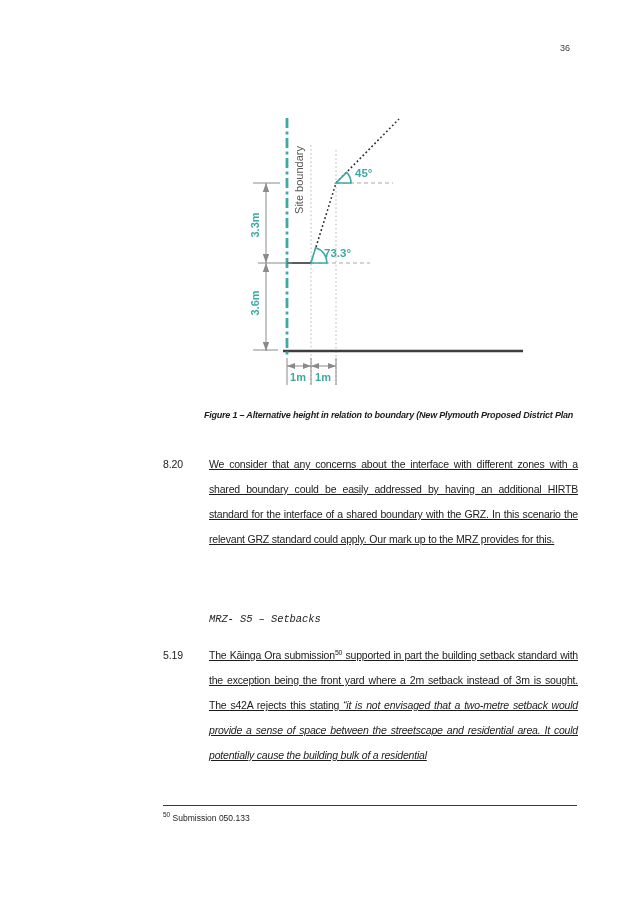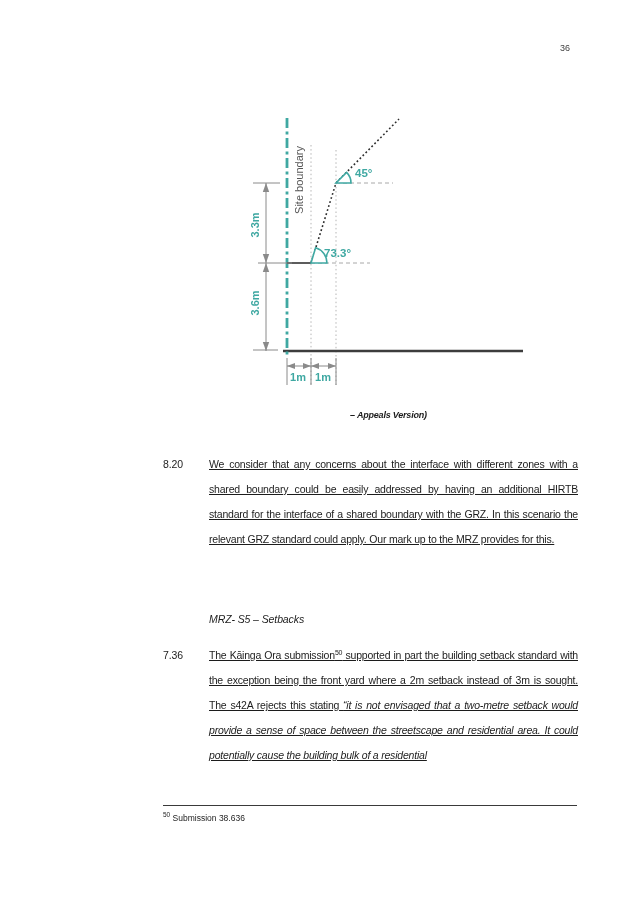"Figure 1 – Alternative height" div { html: none -> <div>Figure 1 – Alternative height in relation to boundary (New Plymouth Proposed District Plan</div> }
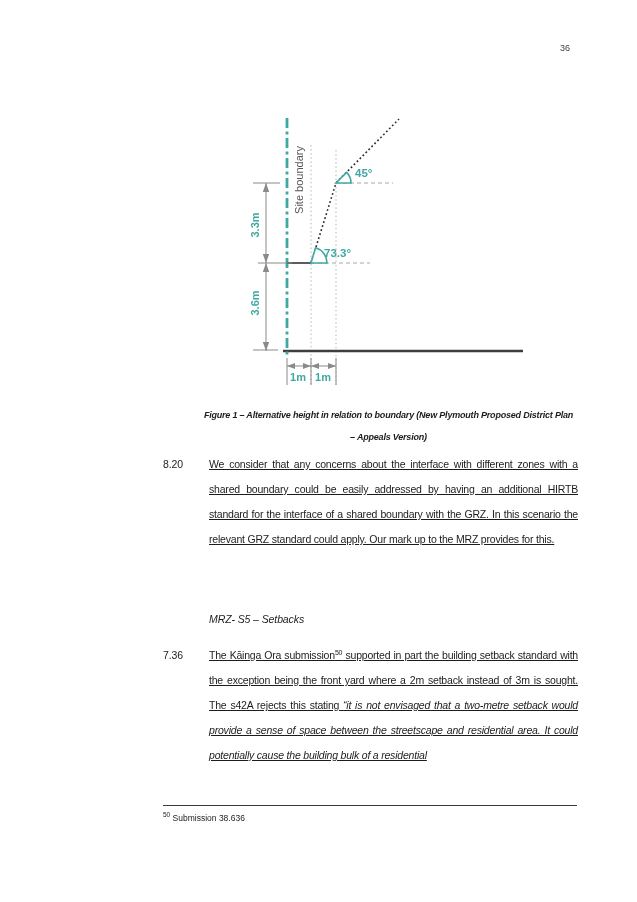"– Appeals Version)" div { html: <div>– Appeals Version)</div> -> none }
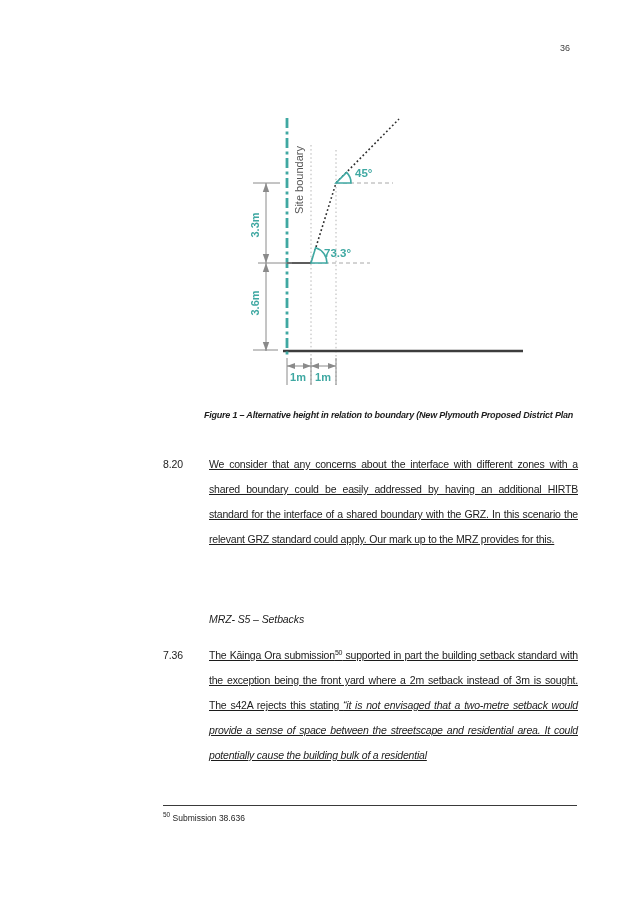"MRZ- S5 – Setbacks" .section-heading { font-family: none -> Liberation Mono, monospace }
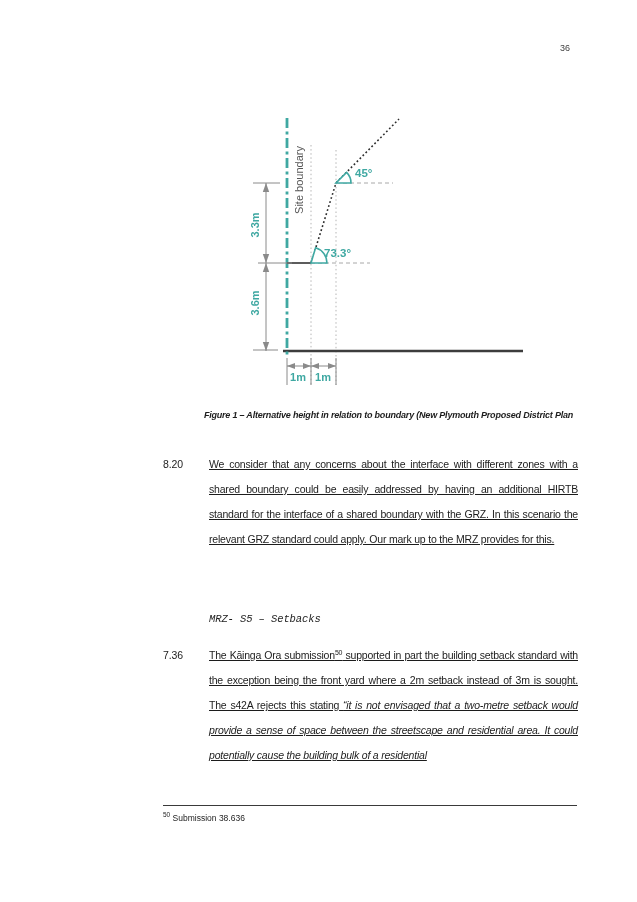"7.36" div.para-number { text: 7.36 -> 5.19 }
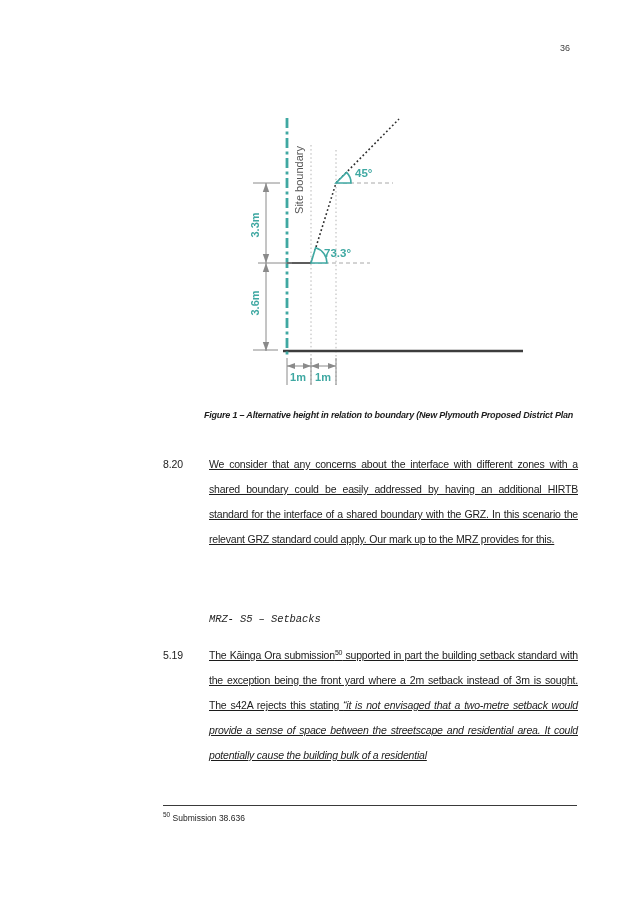"Submission 38.636" span { text: 38.636 -> 050.133 }
